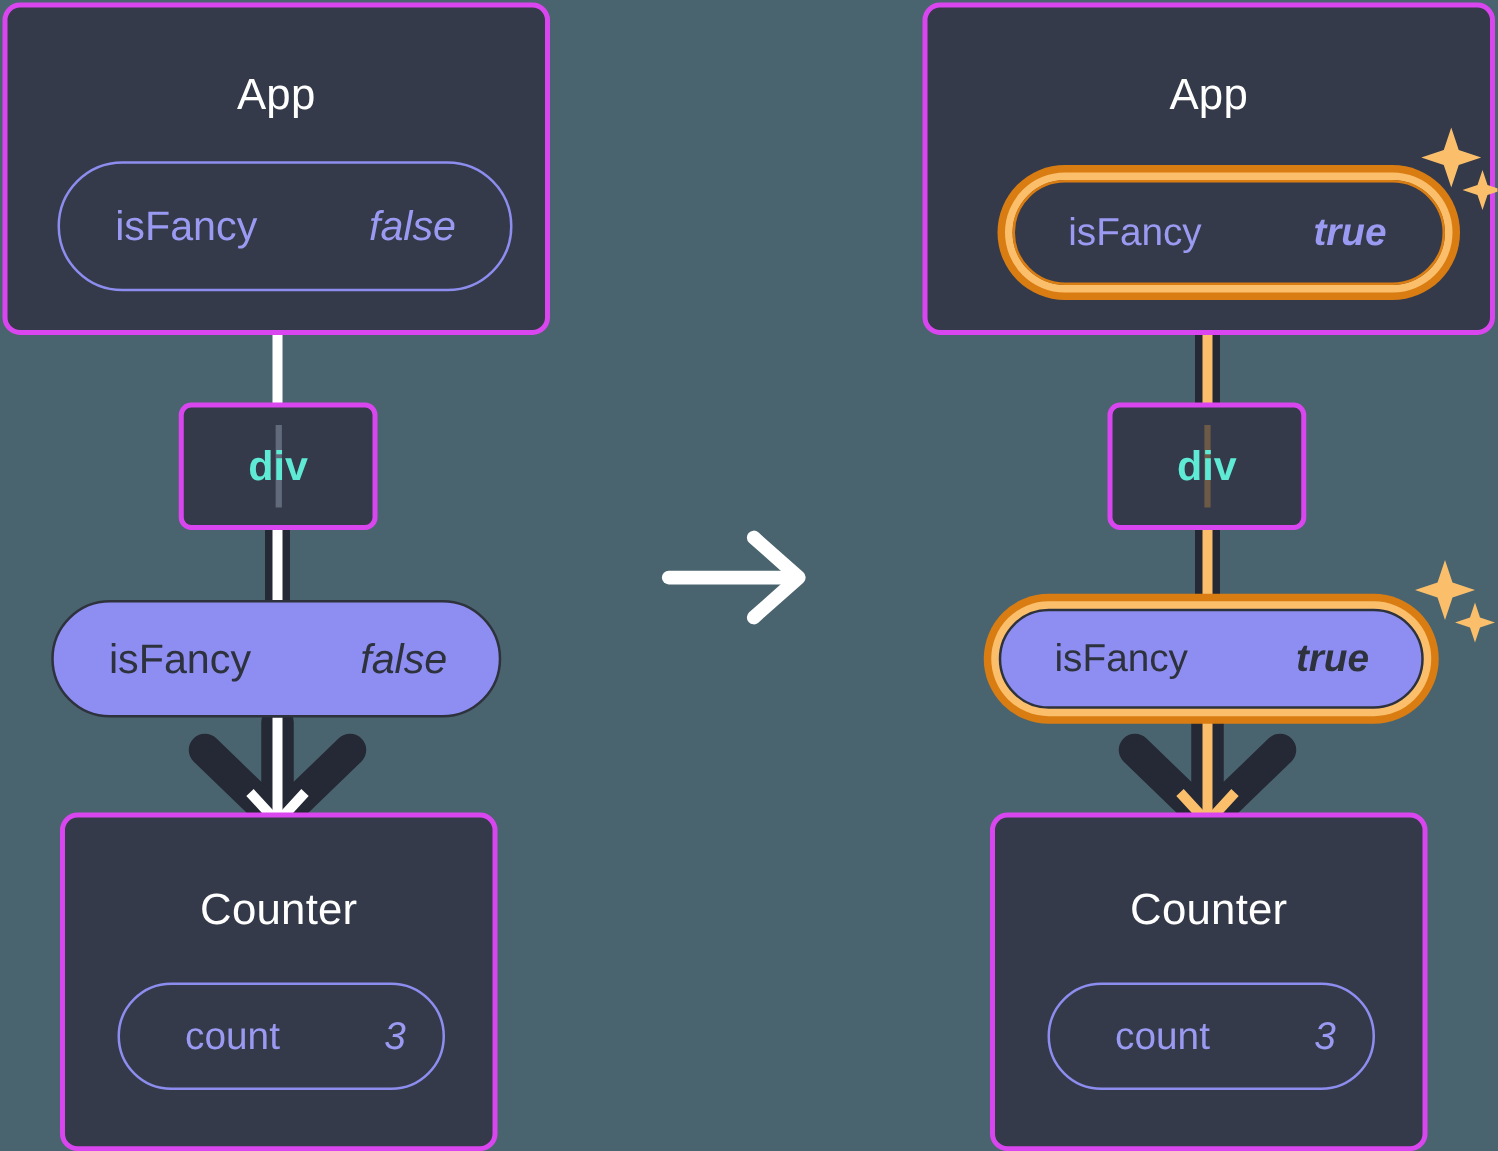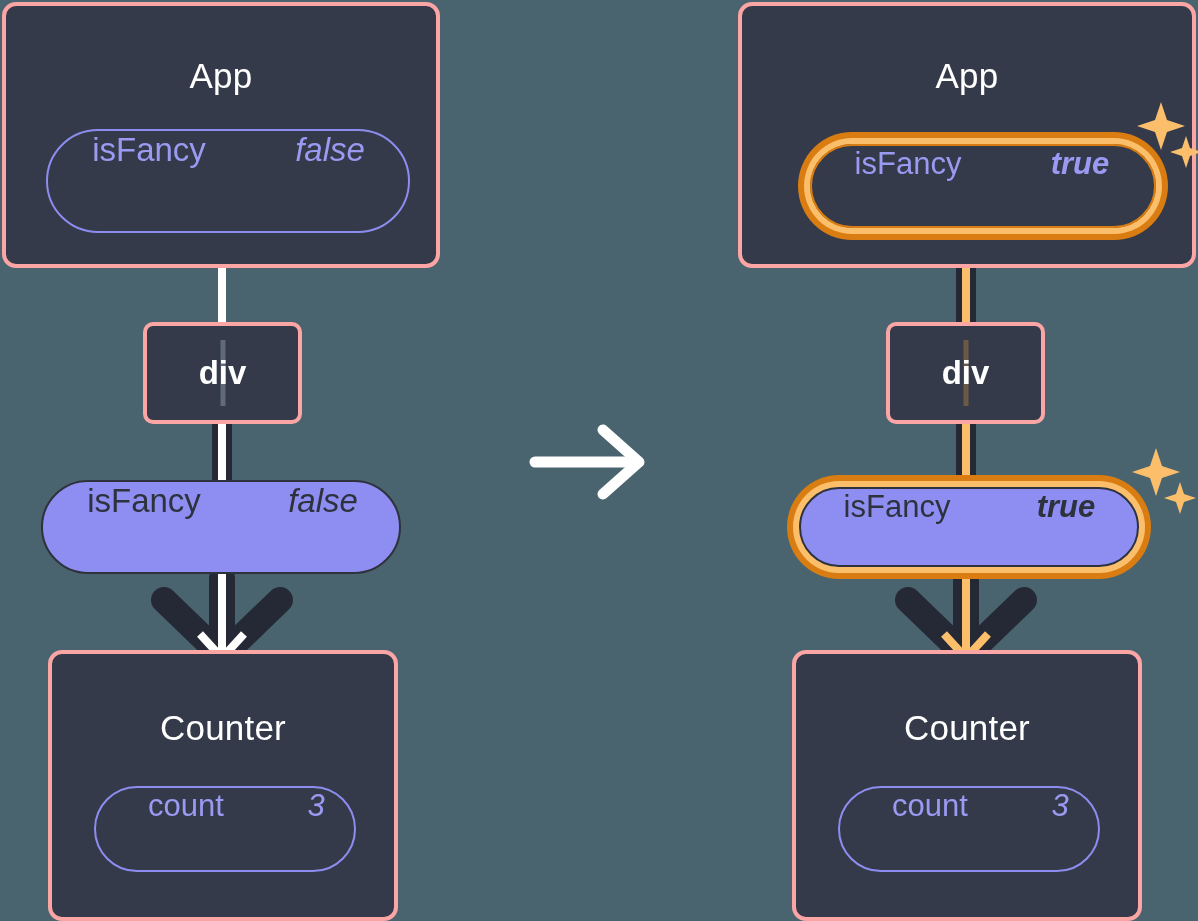"App" .compbox { border: 4px solid #fca5a5 -> 4px solid #d946ef }
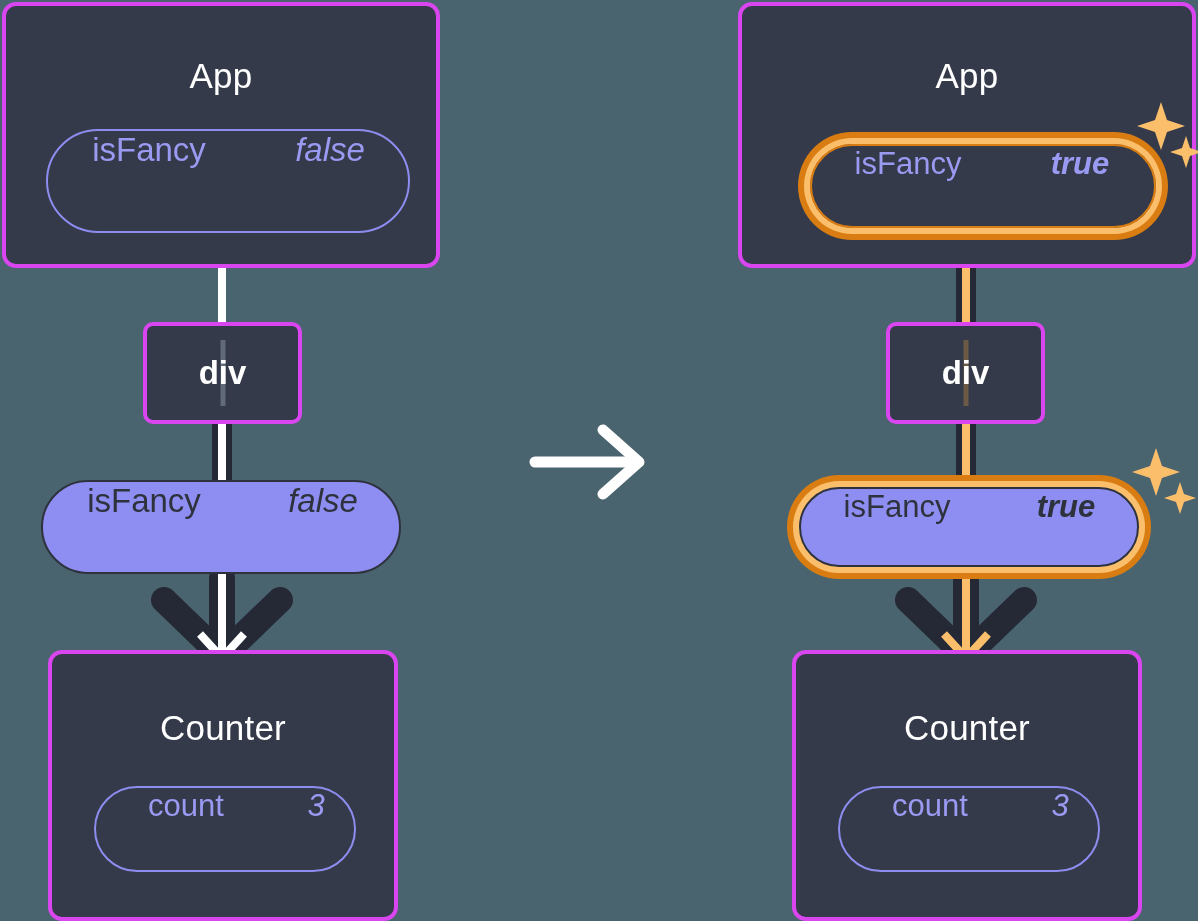"isFancy" .pill { align-items: flex-start -> center }
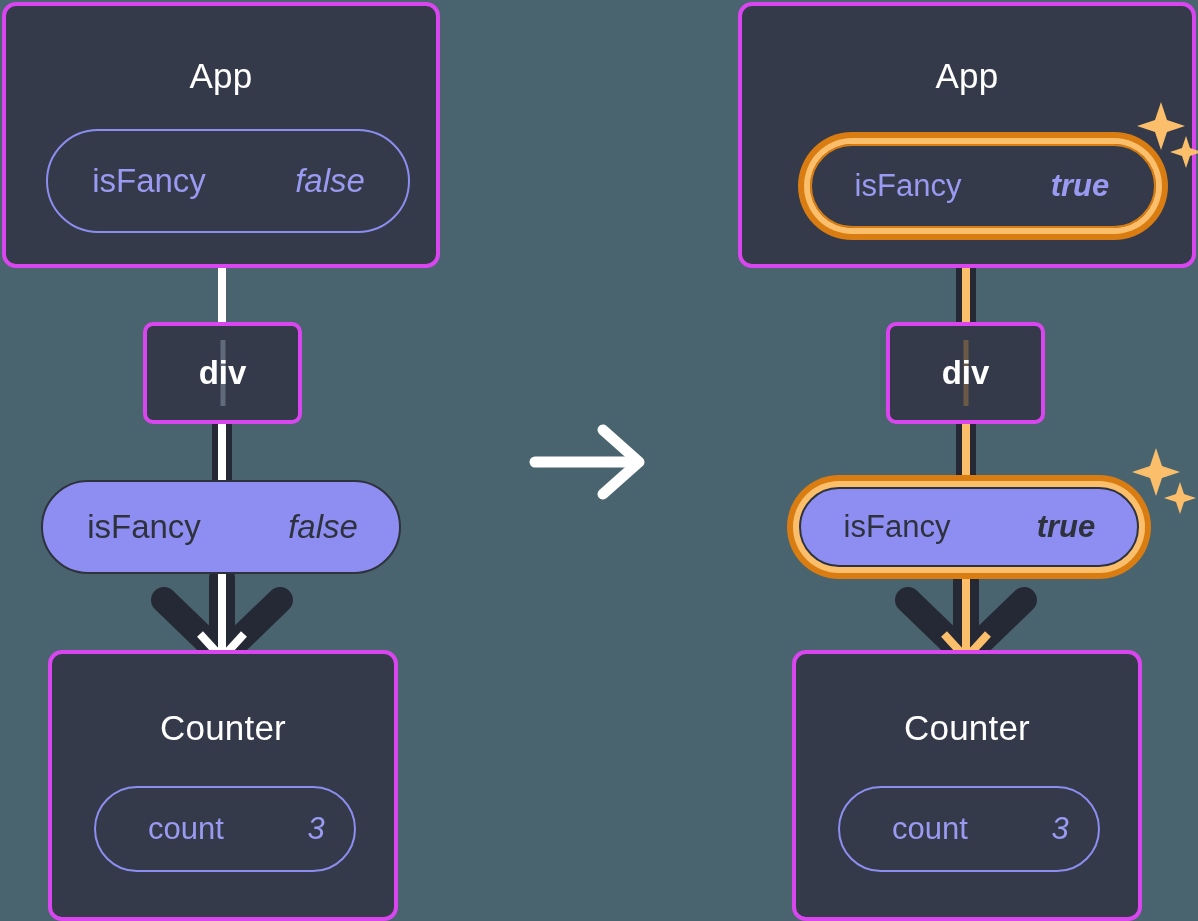"div" .div-title { color: #ffffff -> #5eead4 }
